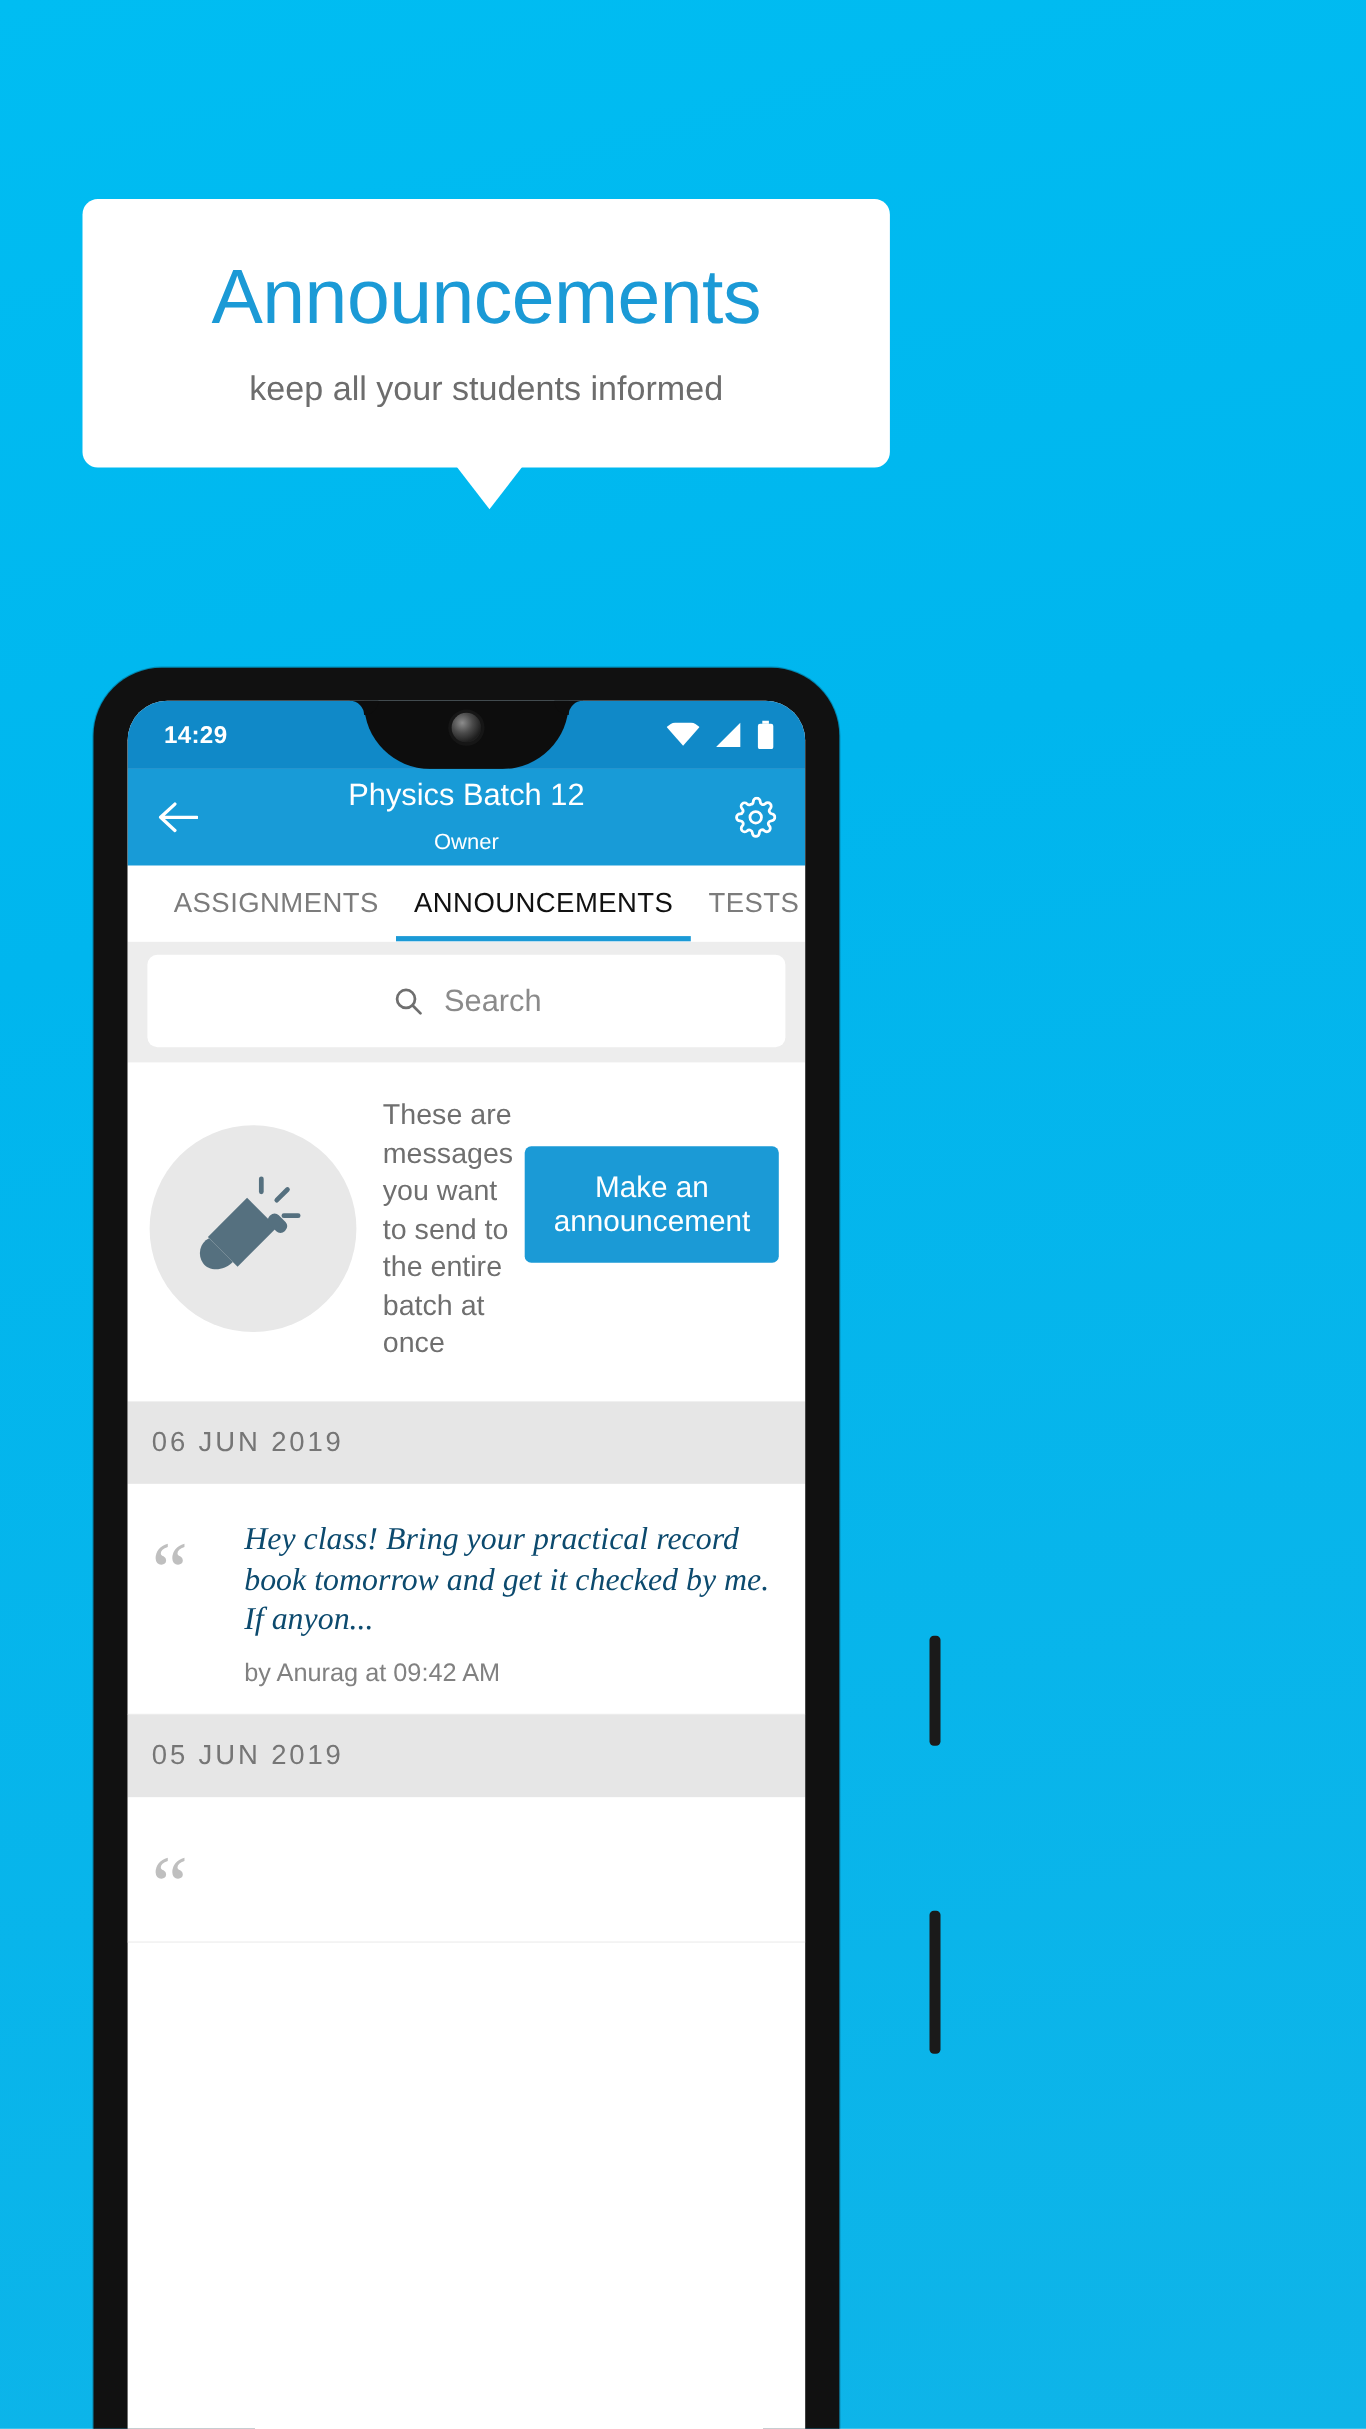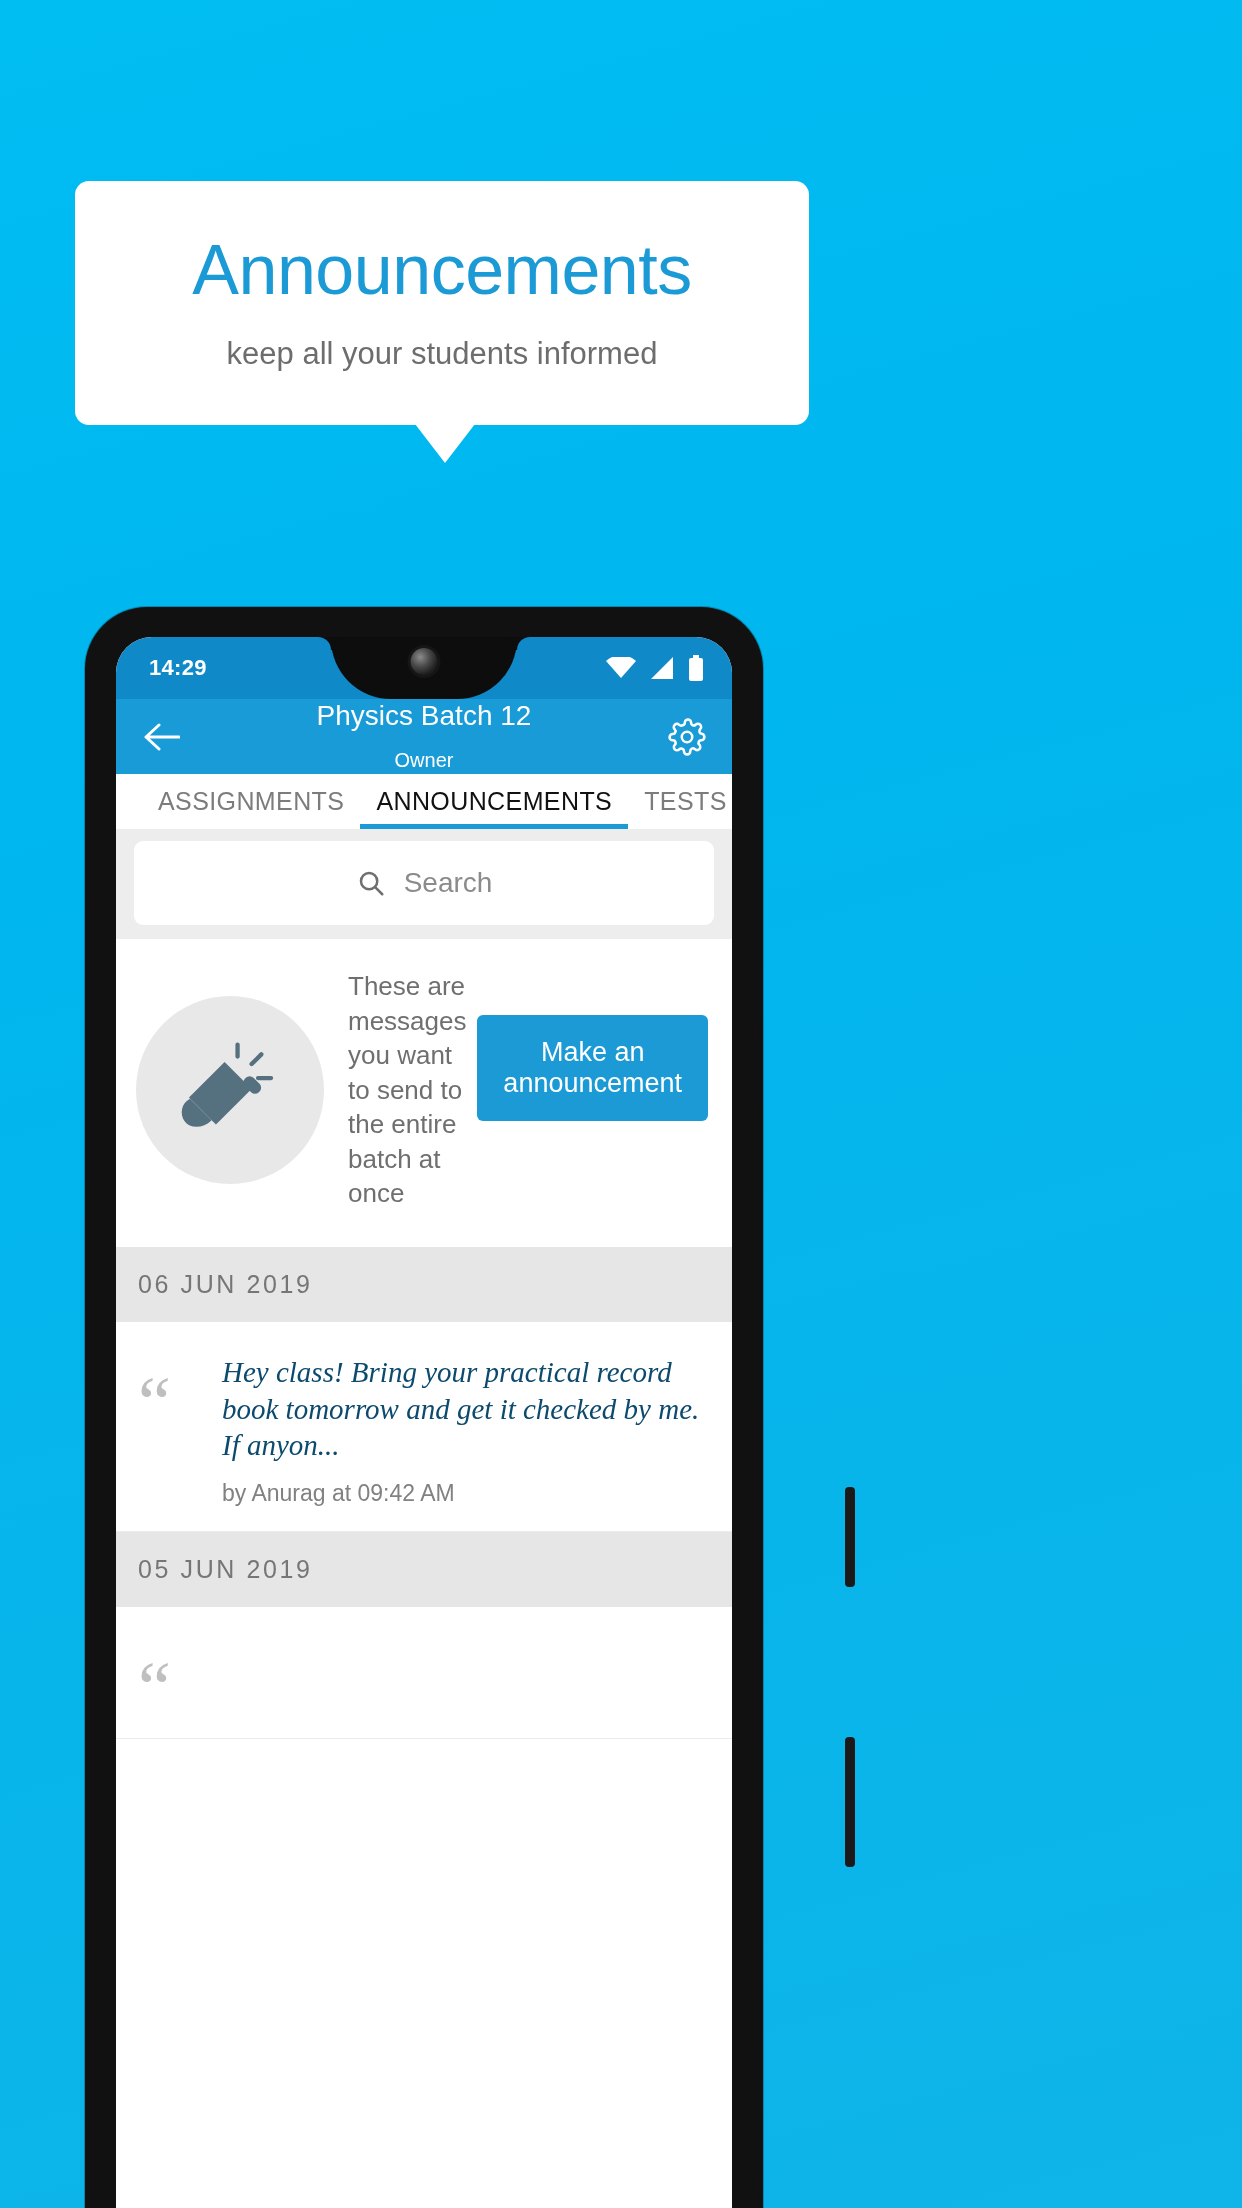"Physics Batch 12" #app-bar { height: 75px -> 88px }
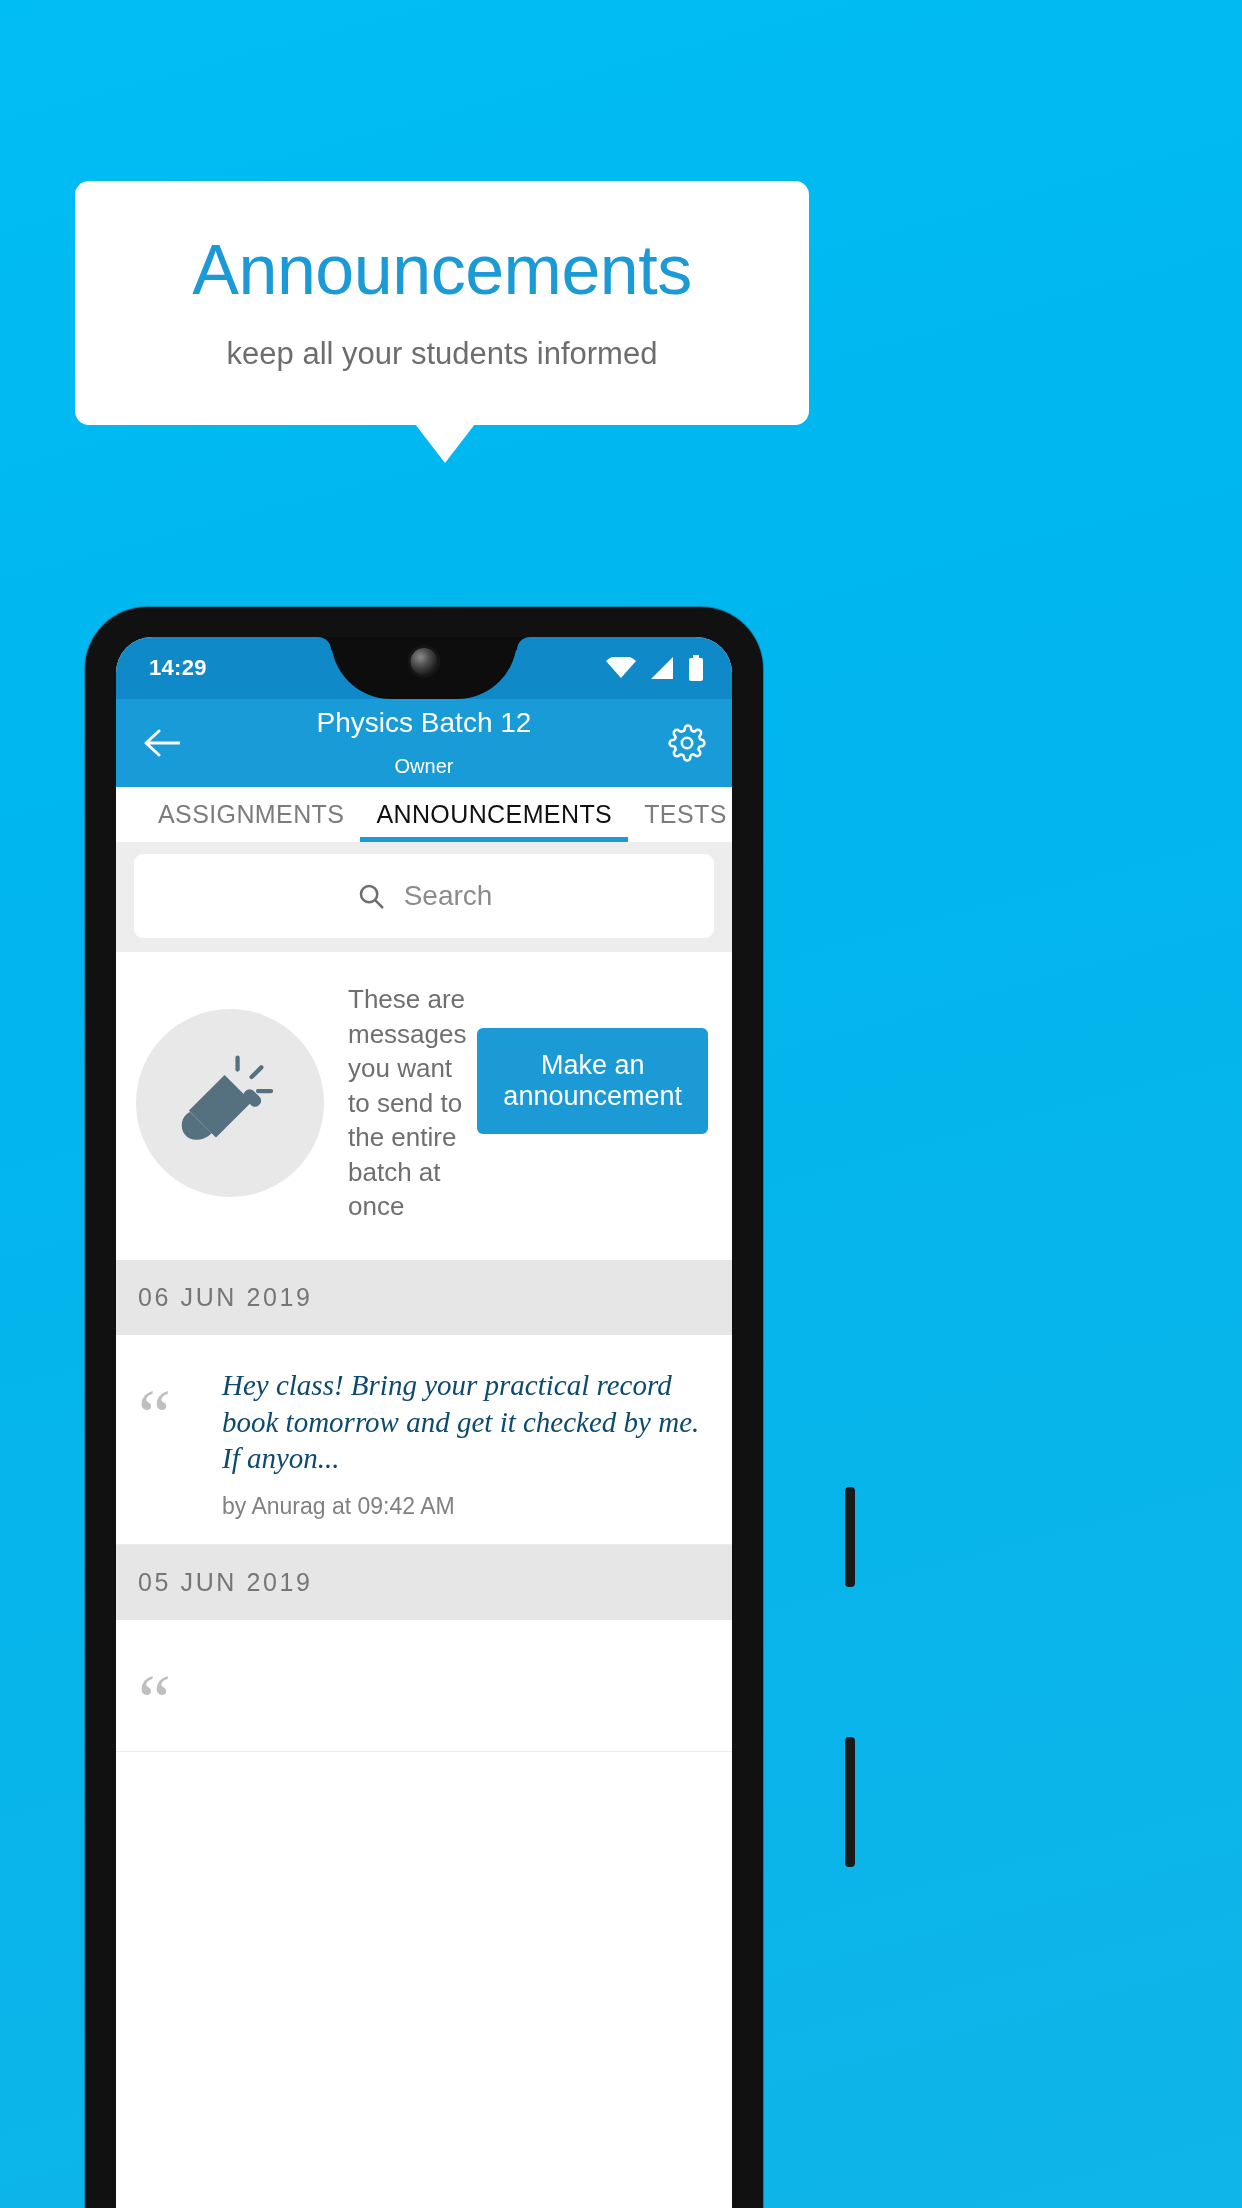"ASSIGNMENTS" #tabs { height: 55px -> 69px }
